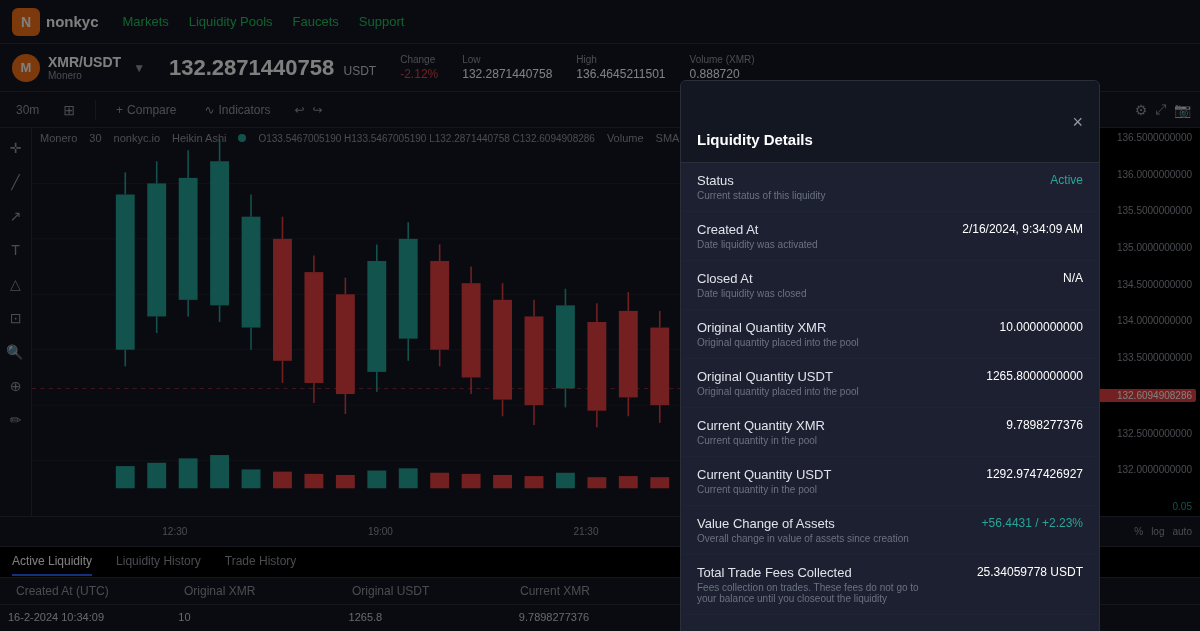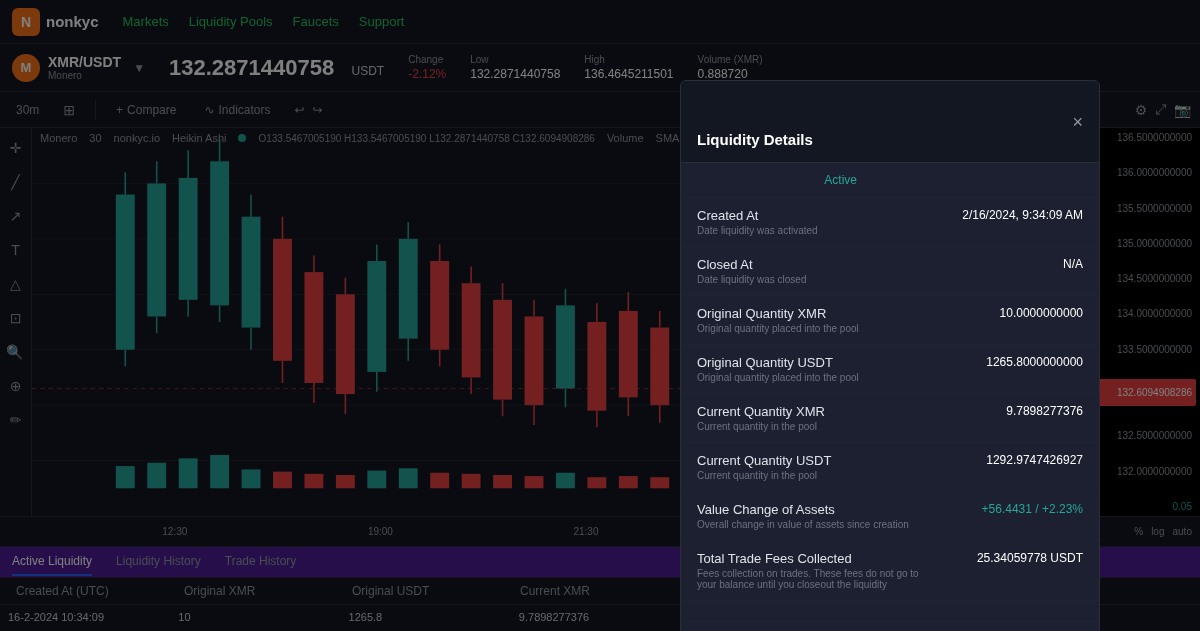"USDT" span { margin-left: 14px -> 6px }
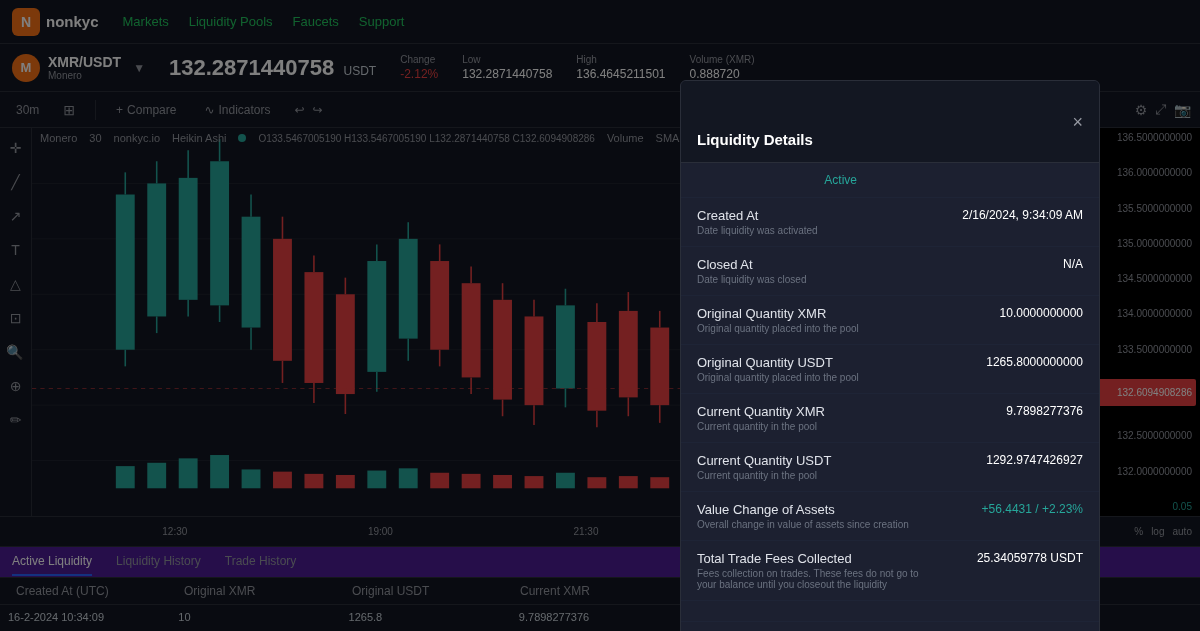"Status" div.modal-row-left { html: none -> <div> <div>Status</div> <div>Current status of this liquidity</div> </div> }
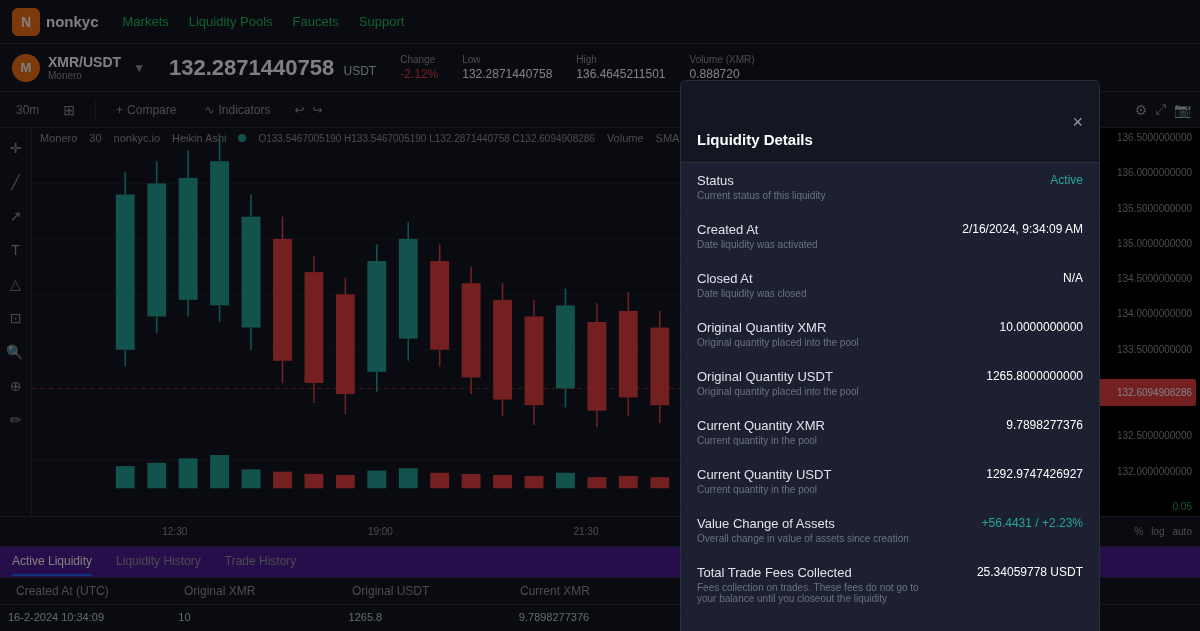"132.6094908286" .price-label-highlight { padding: 8px 4px -> 1px 4px }
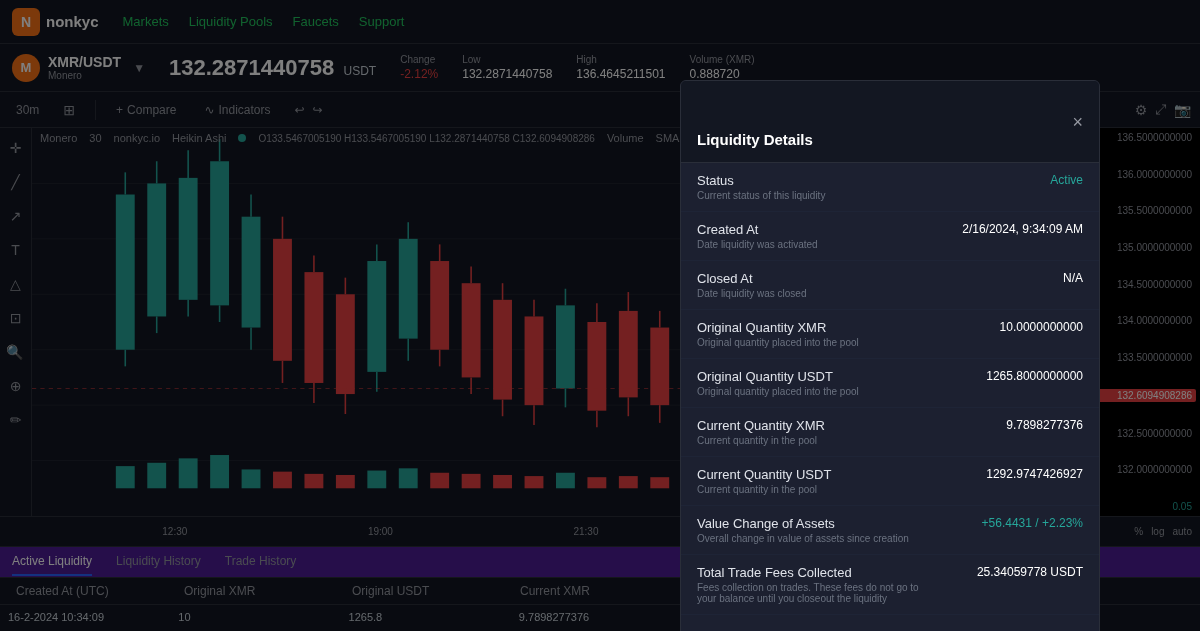"Active Liquidity" .bottom-tabs { background: #4c1d95 -> #000000 }
